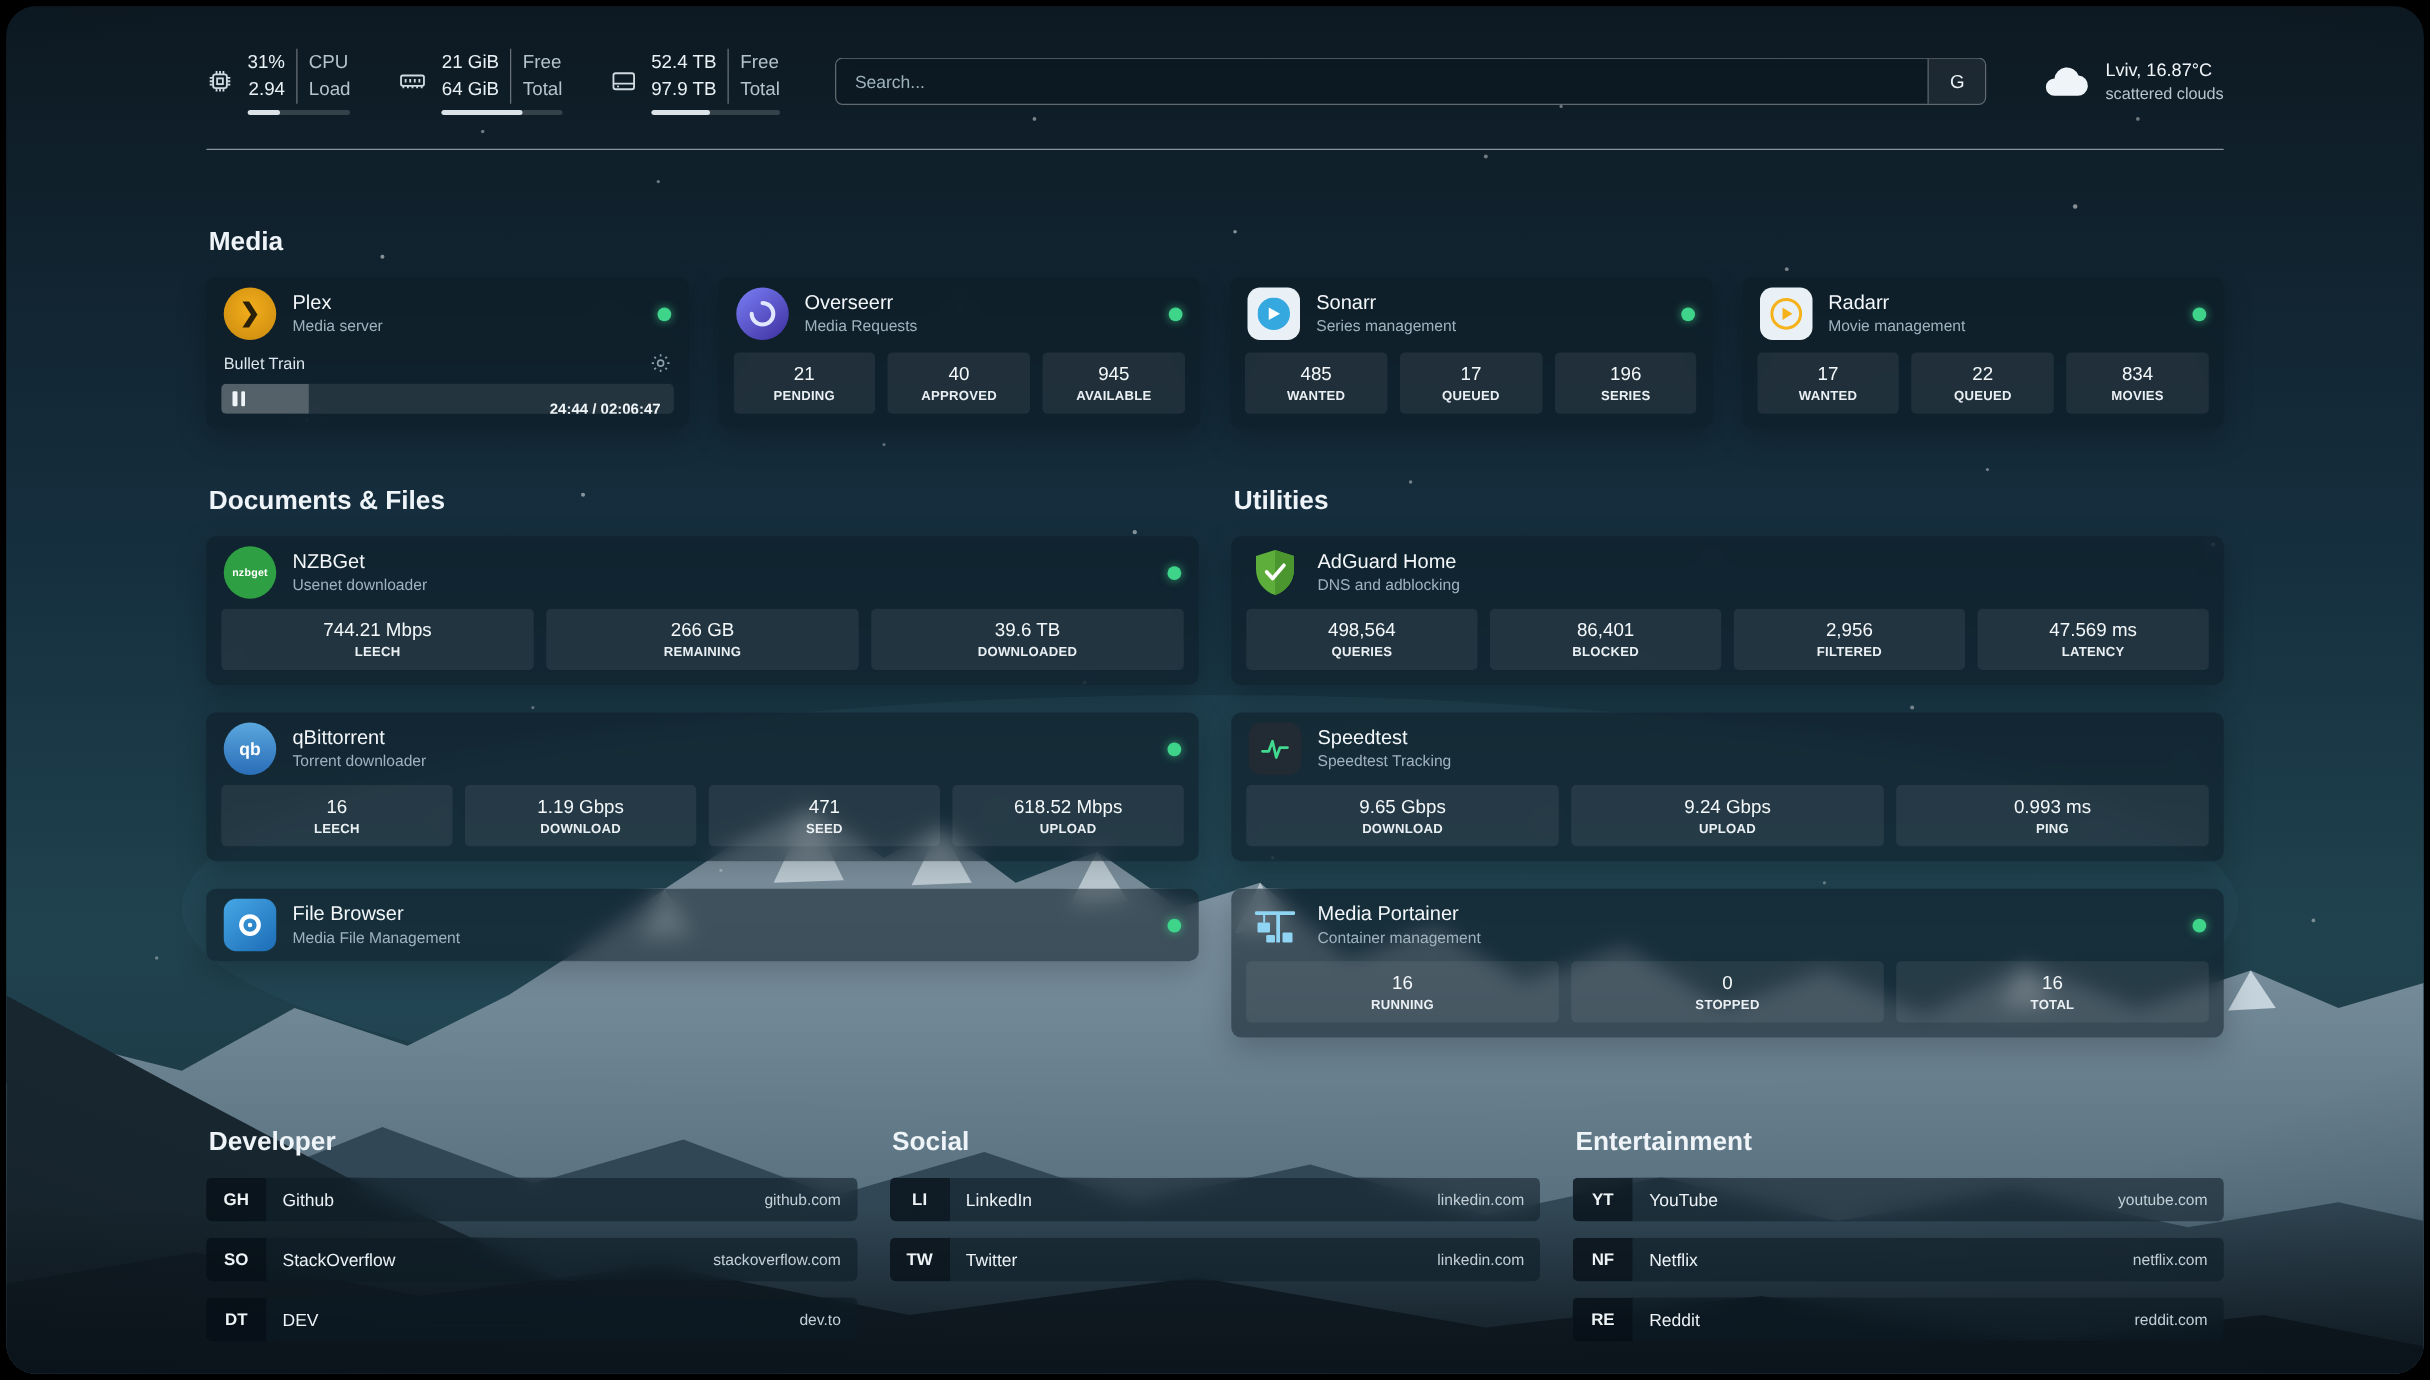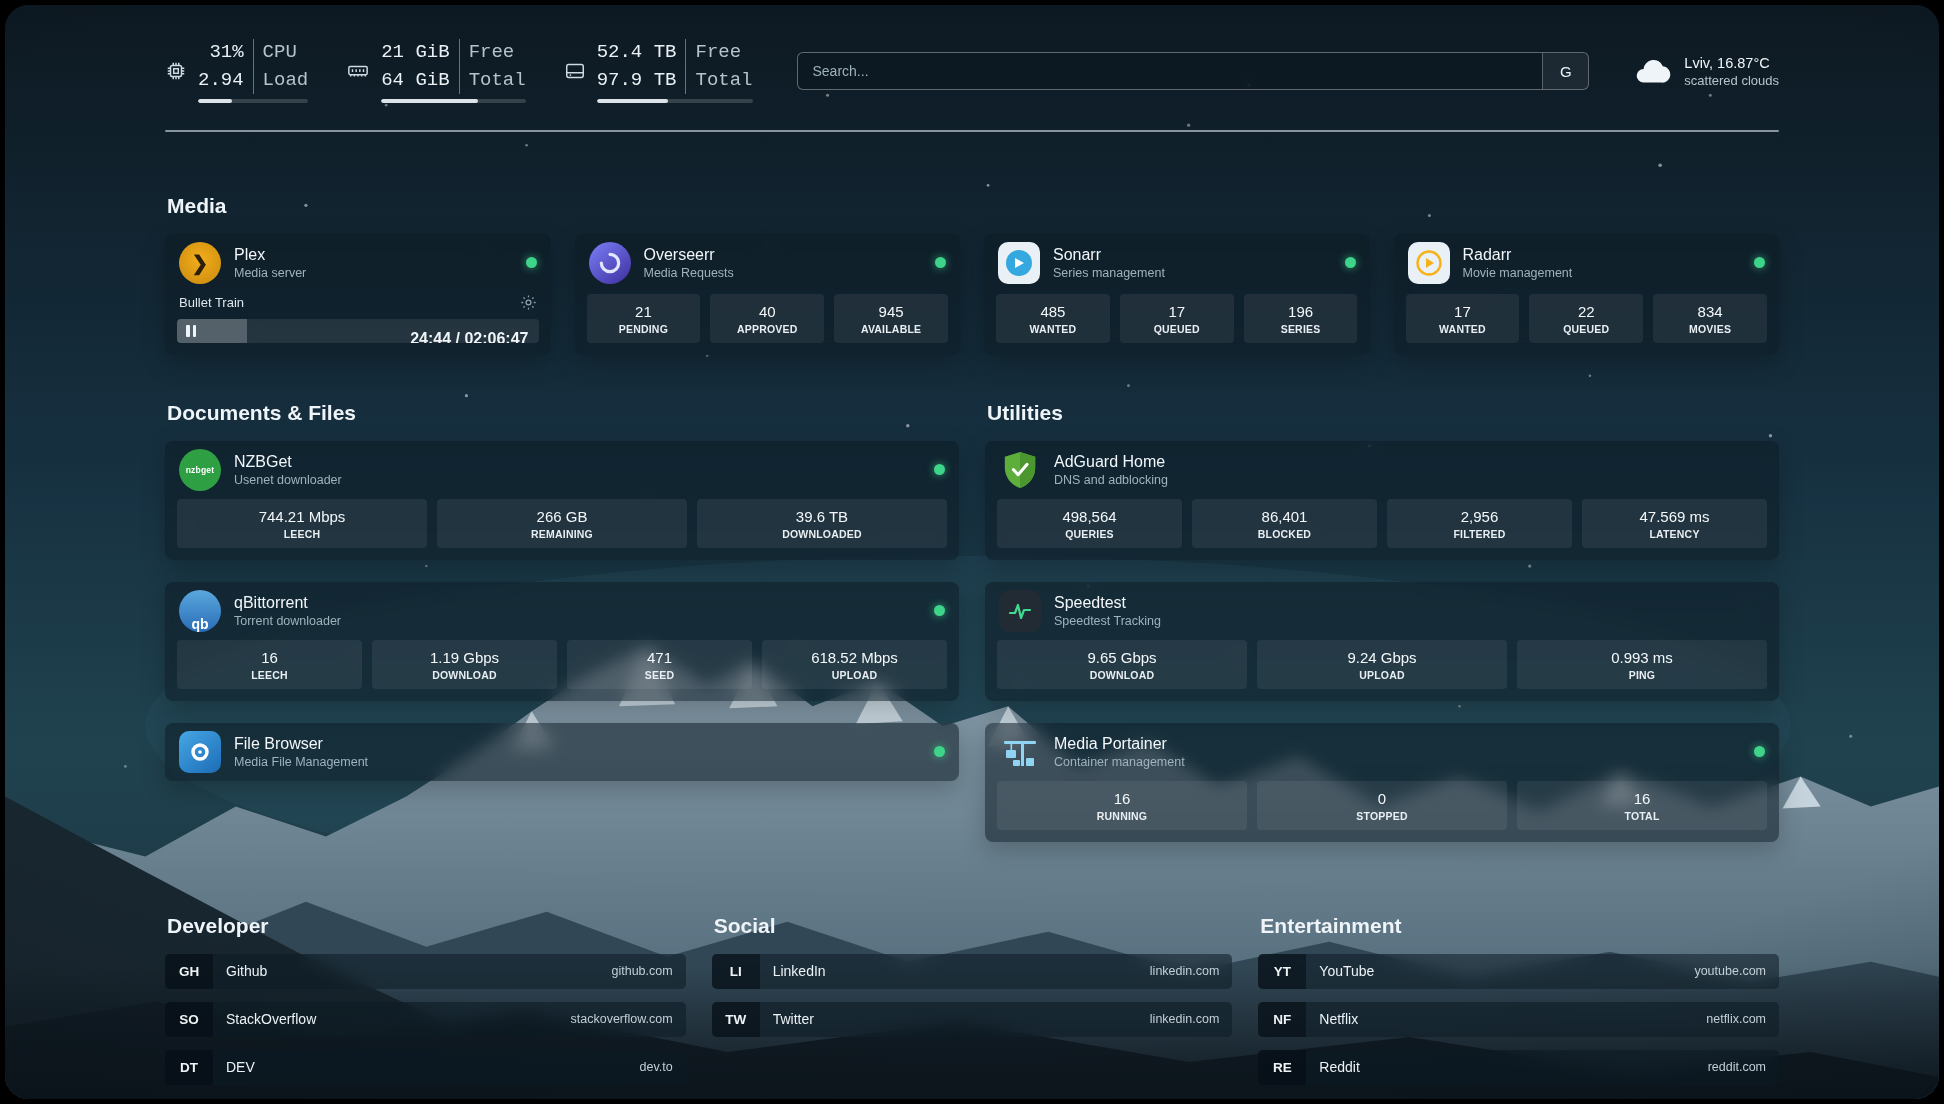"31%" .stat-text { font-family: Liberation Mono, monospace -> none; font-size: 19px -> 15px }
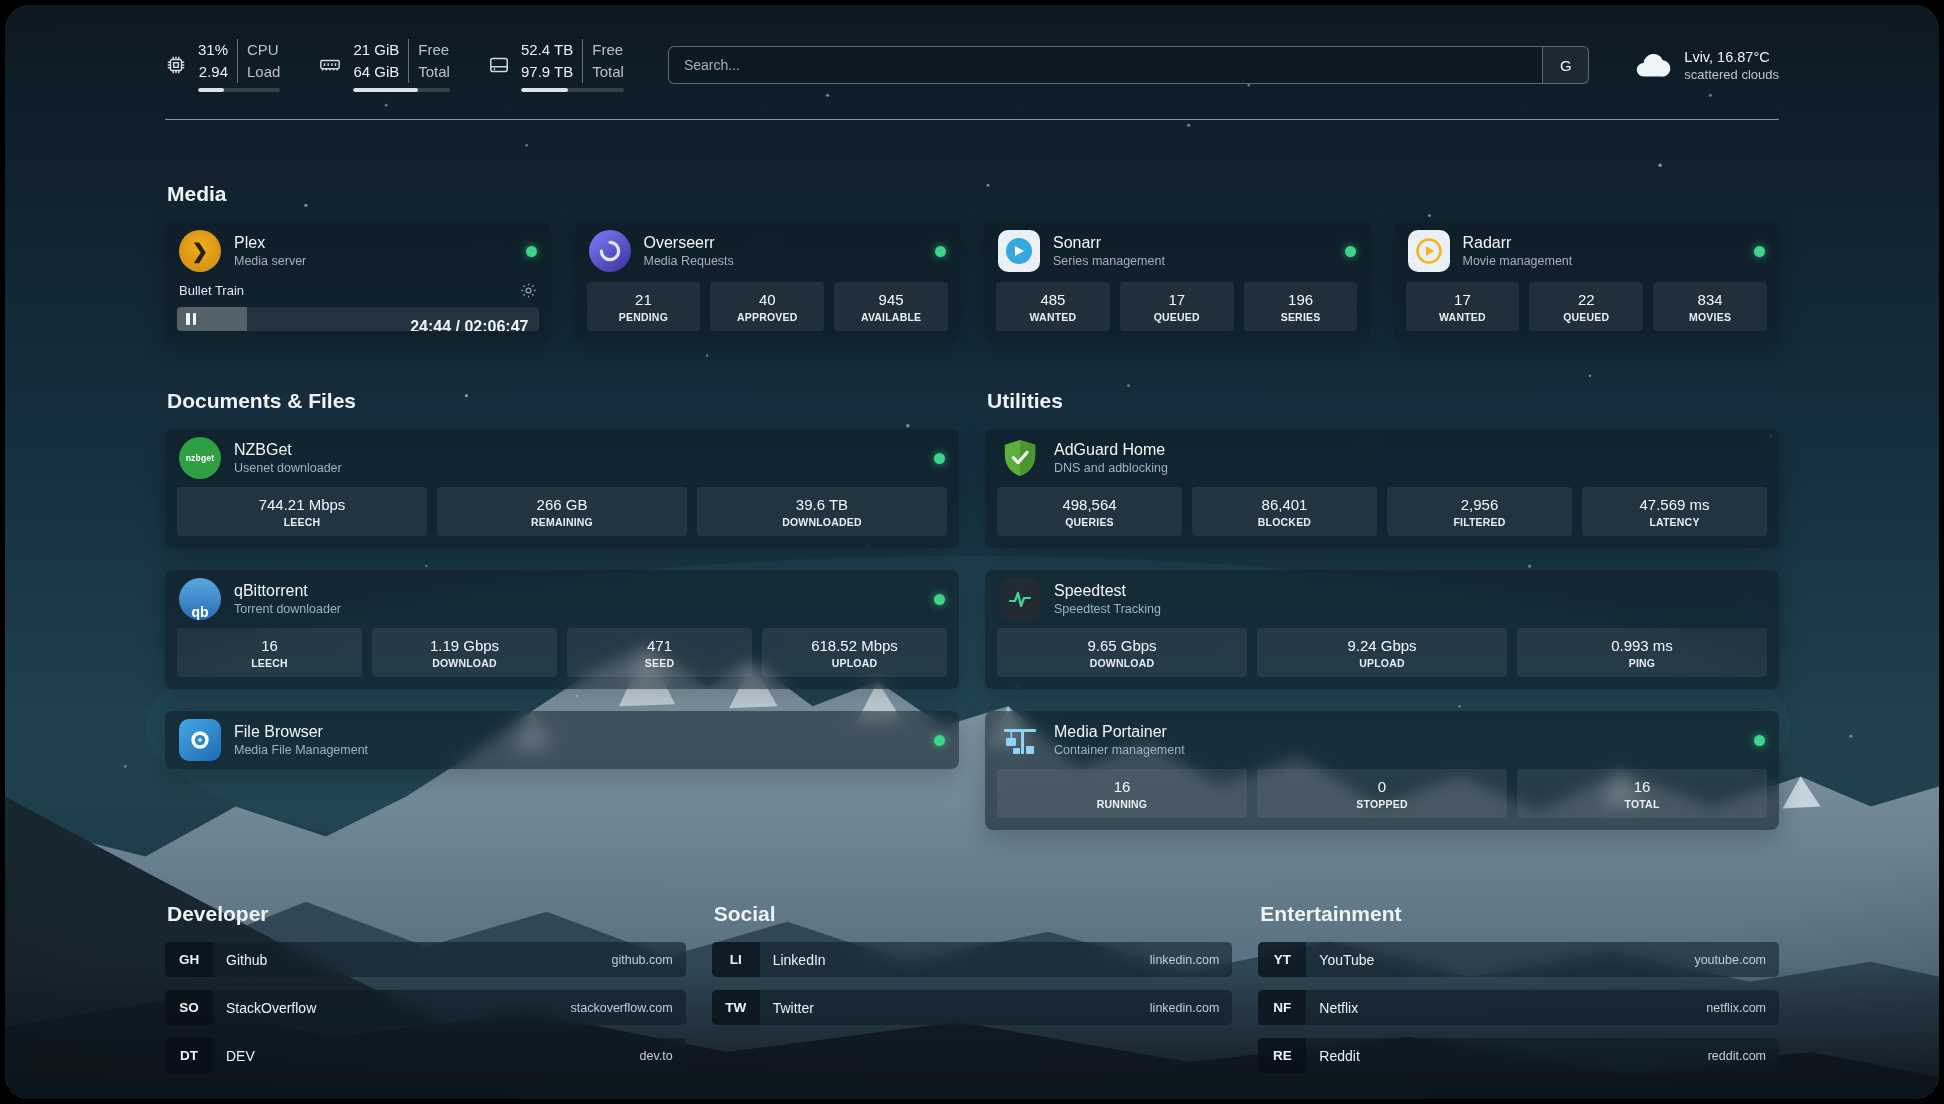"24:44 / 02:06:47" .time { font-size: 16px -> 12px }
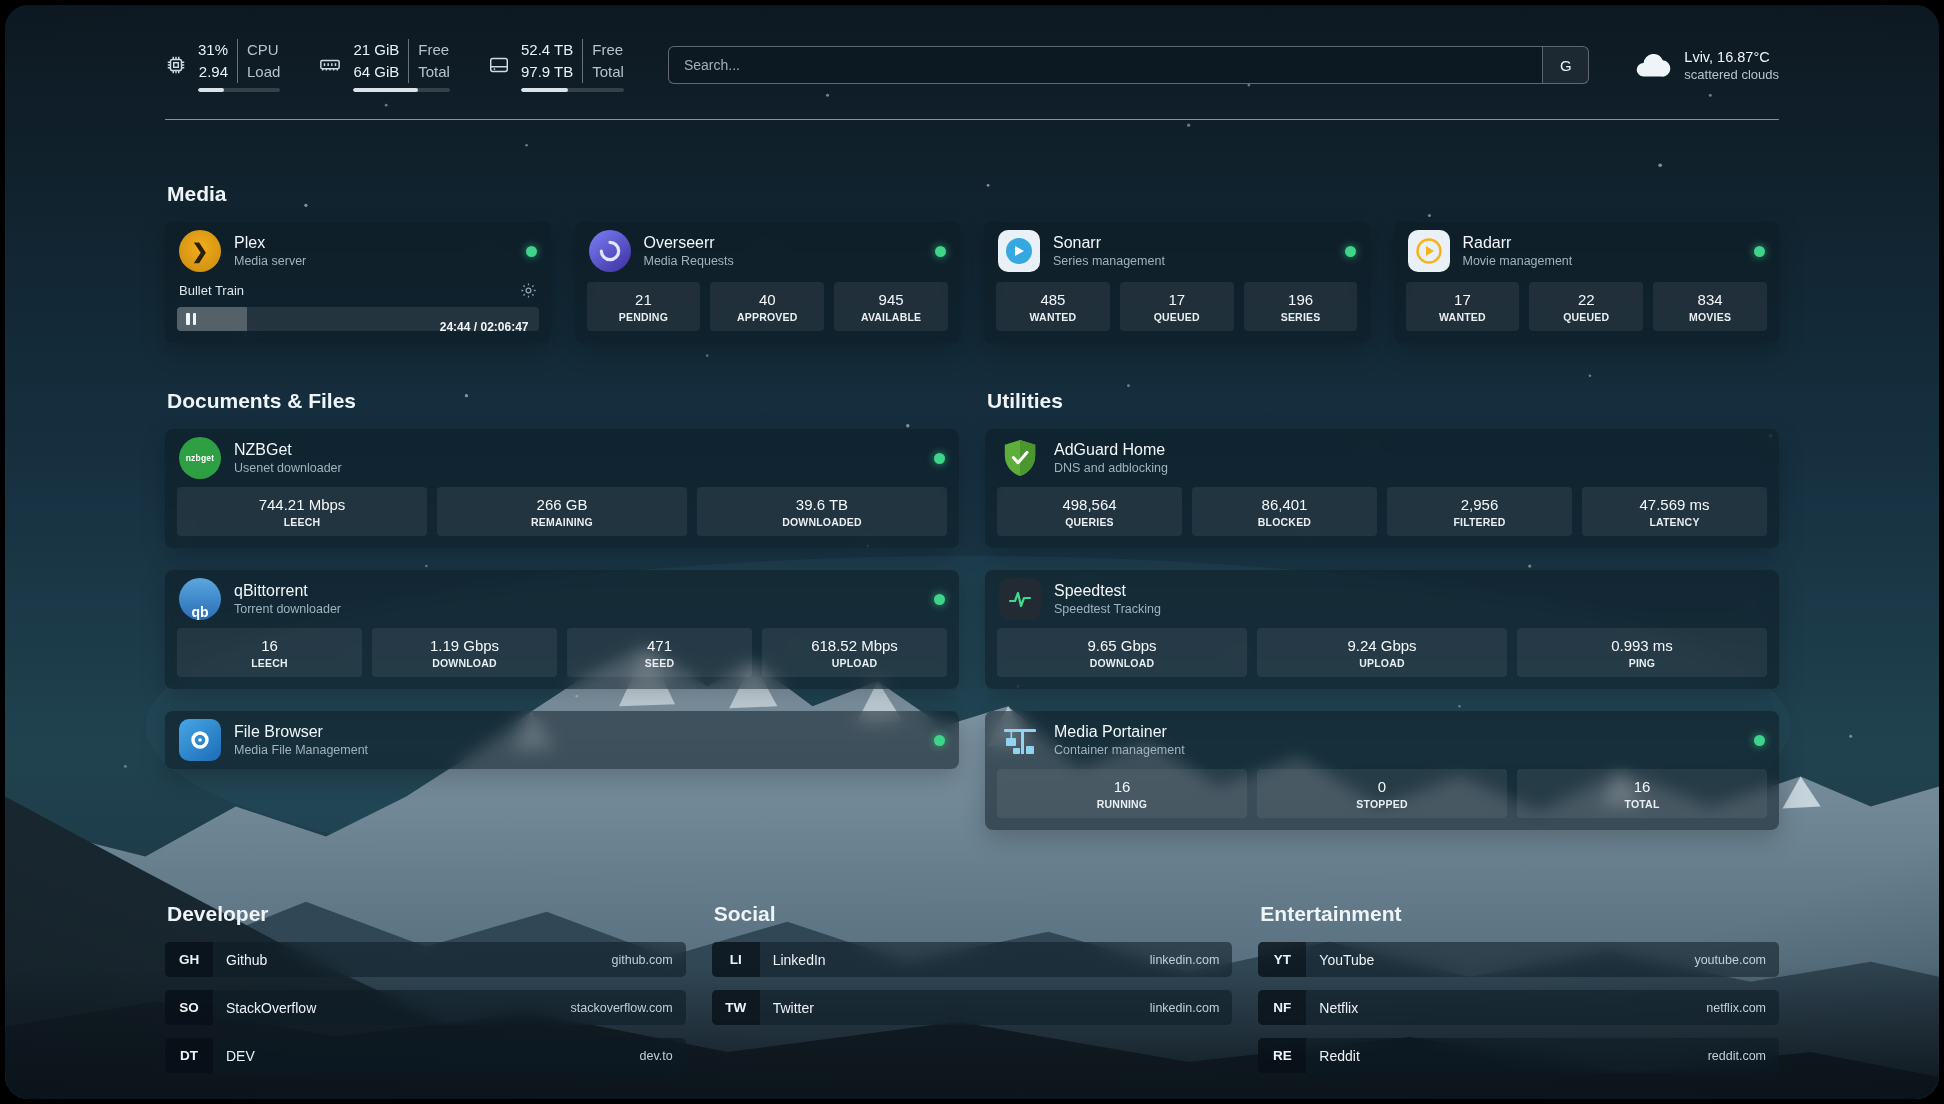"qb" .qb-icon { align-items: flex-end -> none }
